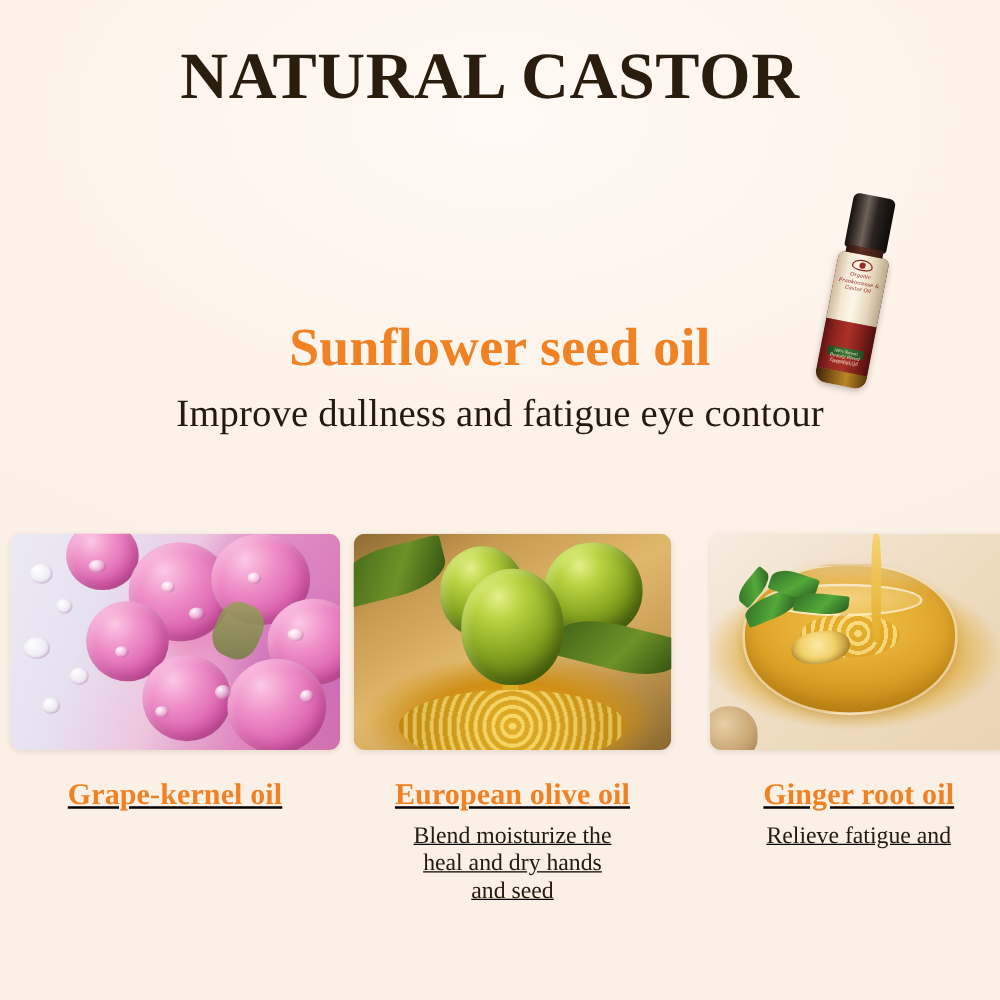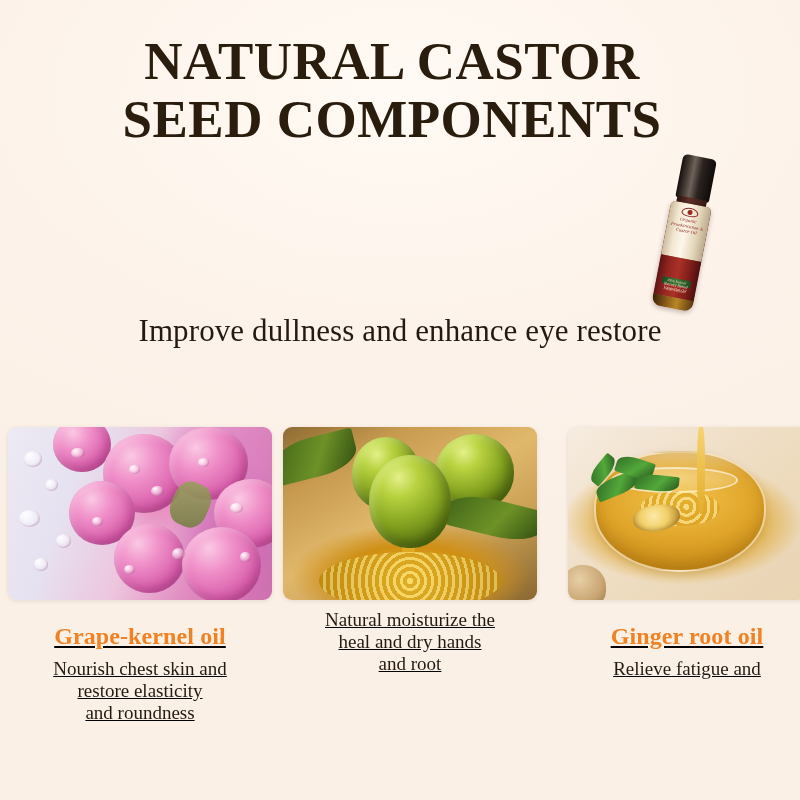"SEED COMPONENTS" div.title-line { html: <div>SEED COMPONENTS</div> -> none }
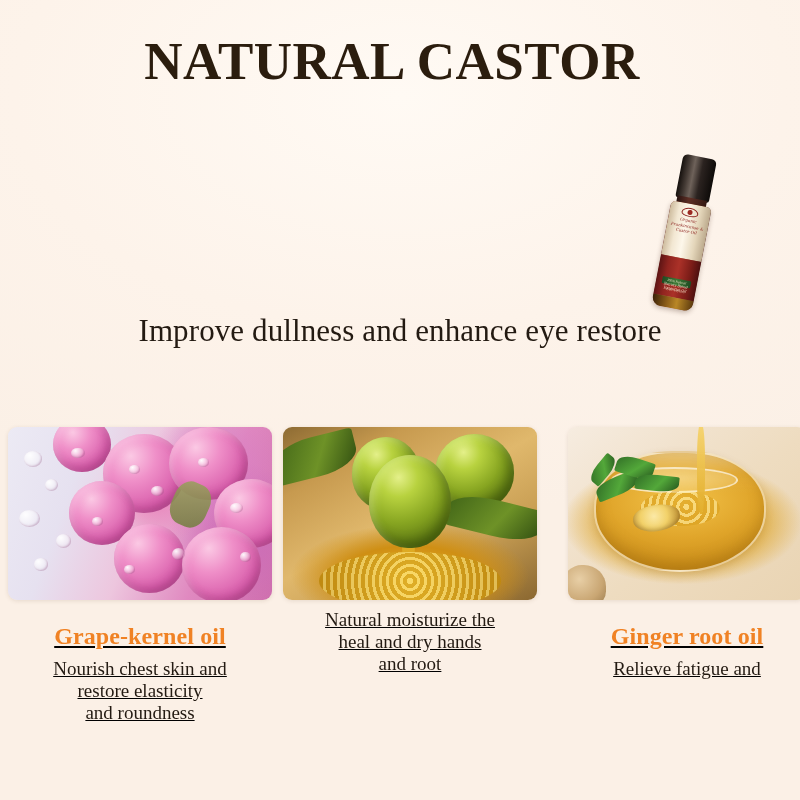"Sunflower seed oil" div.hero-heading { html: none -> <div>Sunflower seed oil</div> }
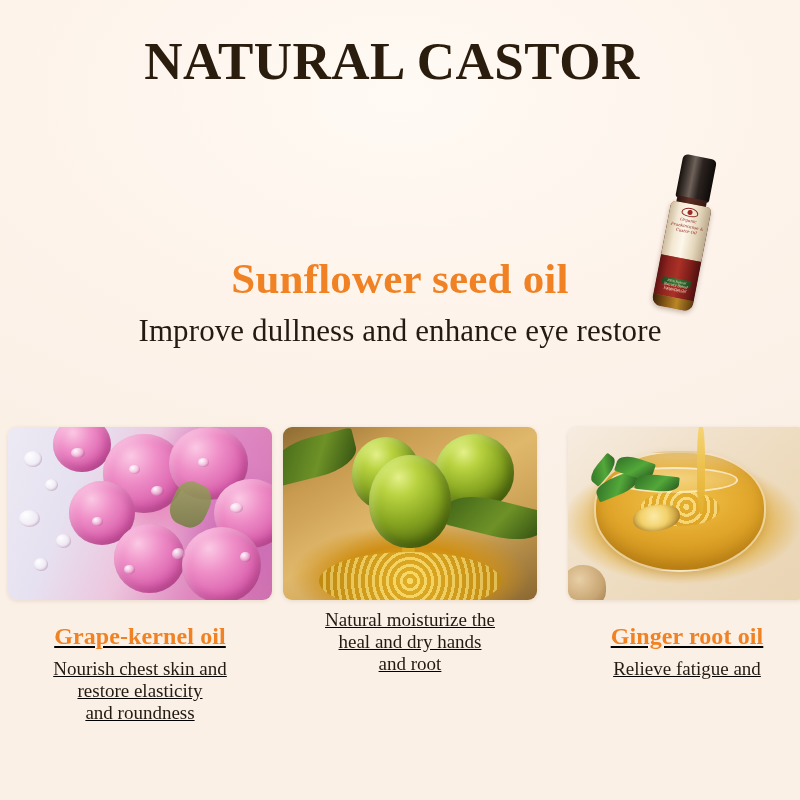"Improve dullness and enhance eye" div.hero-sub { text: enhance eye restore -> fatigue eye contour }
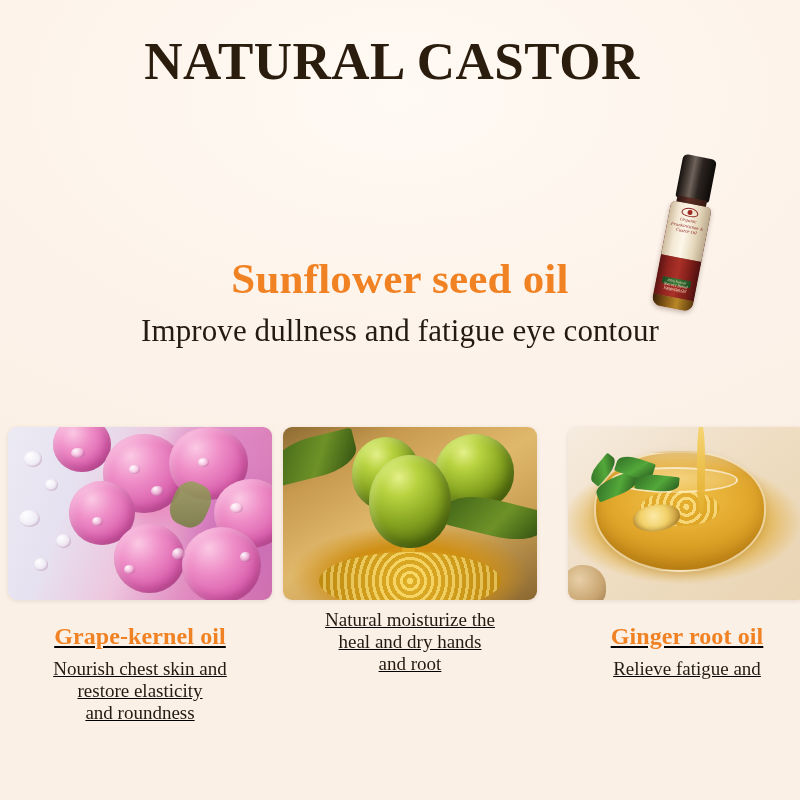"European olive oil" div.card-title { html: none -> <div>European olive oil</div> }
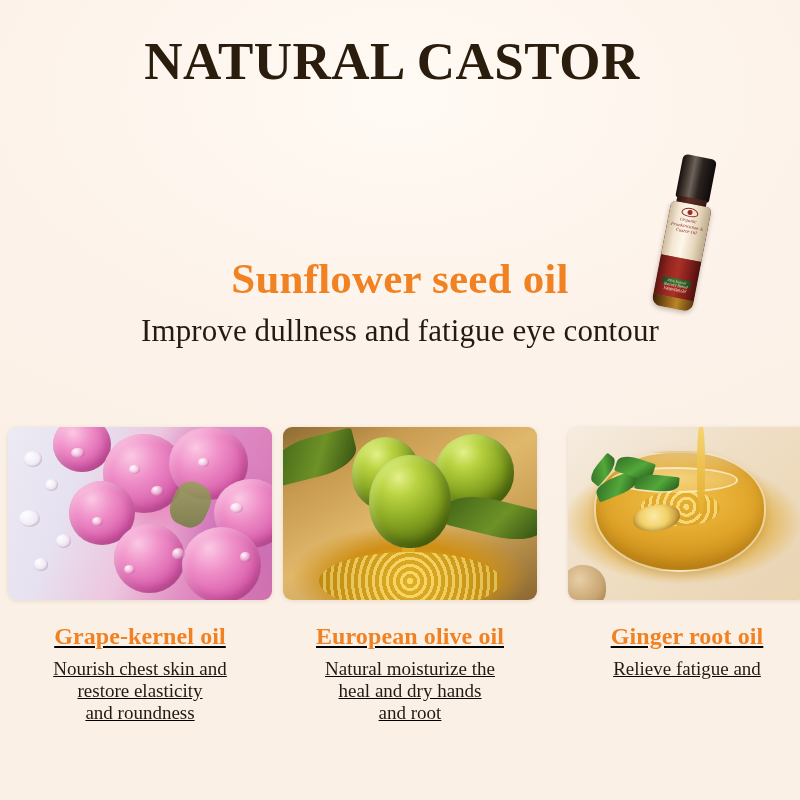"Nourish chest skin and" div.card-desc { html: <div> <div>Nourish chest skin and</div> <div>restore elasticity</div> <div>and roundness</div> </div> -> none }
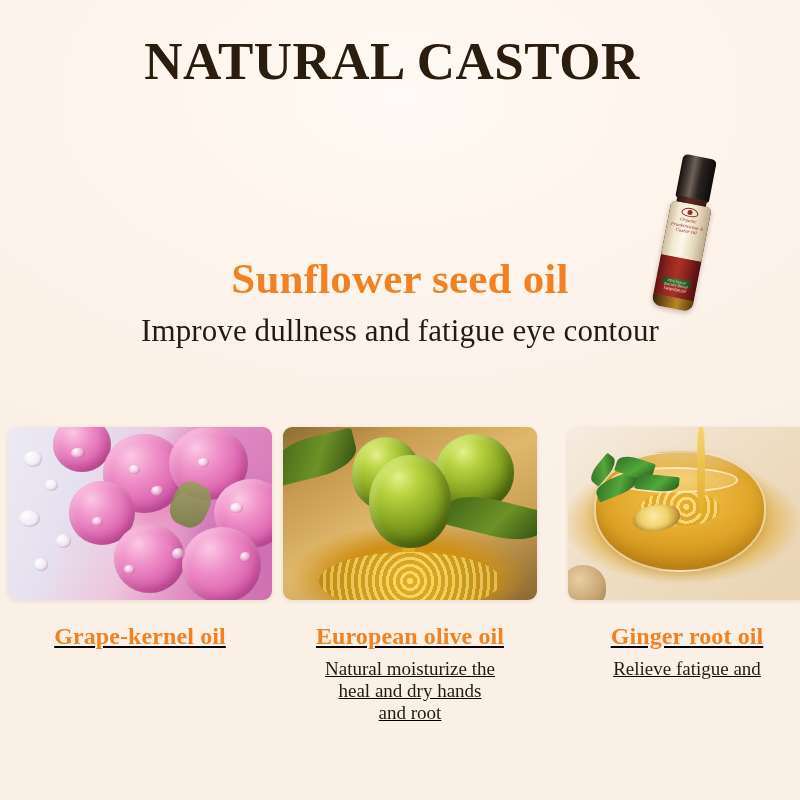"Natural moisturize the" div { text: Natural -> Blend }
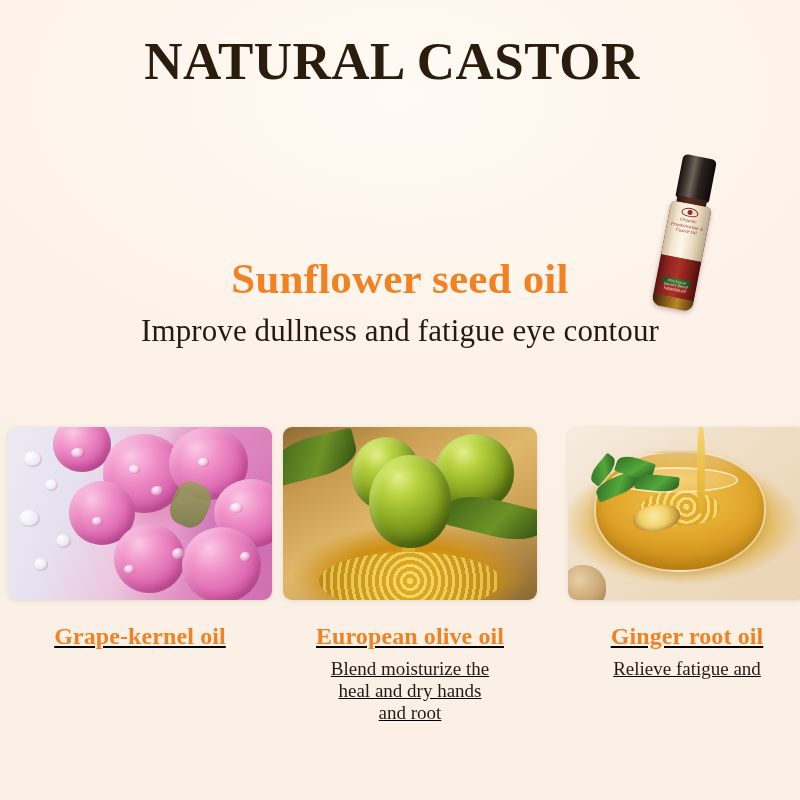"and root" div { text: root -> seed }
